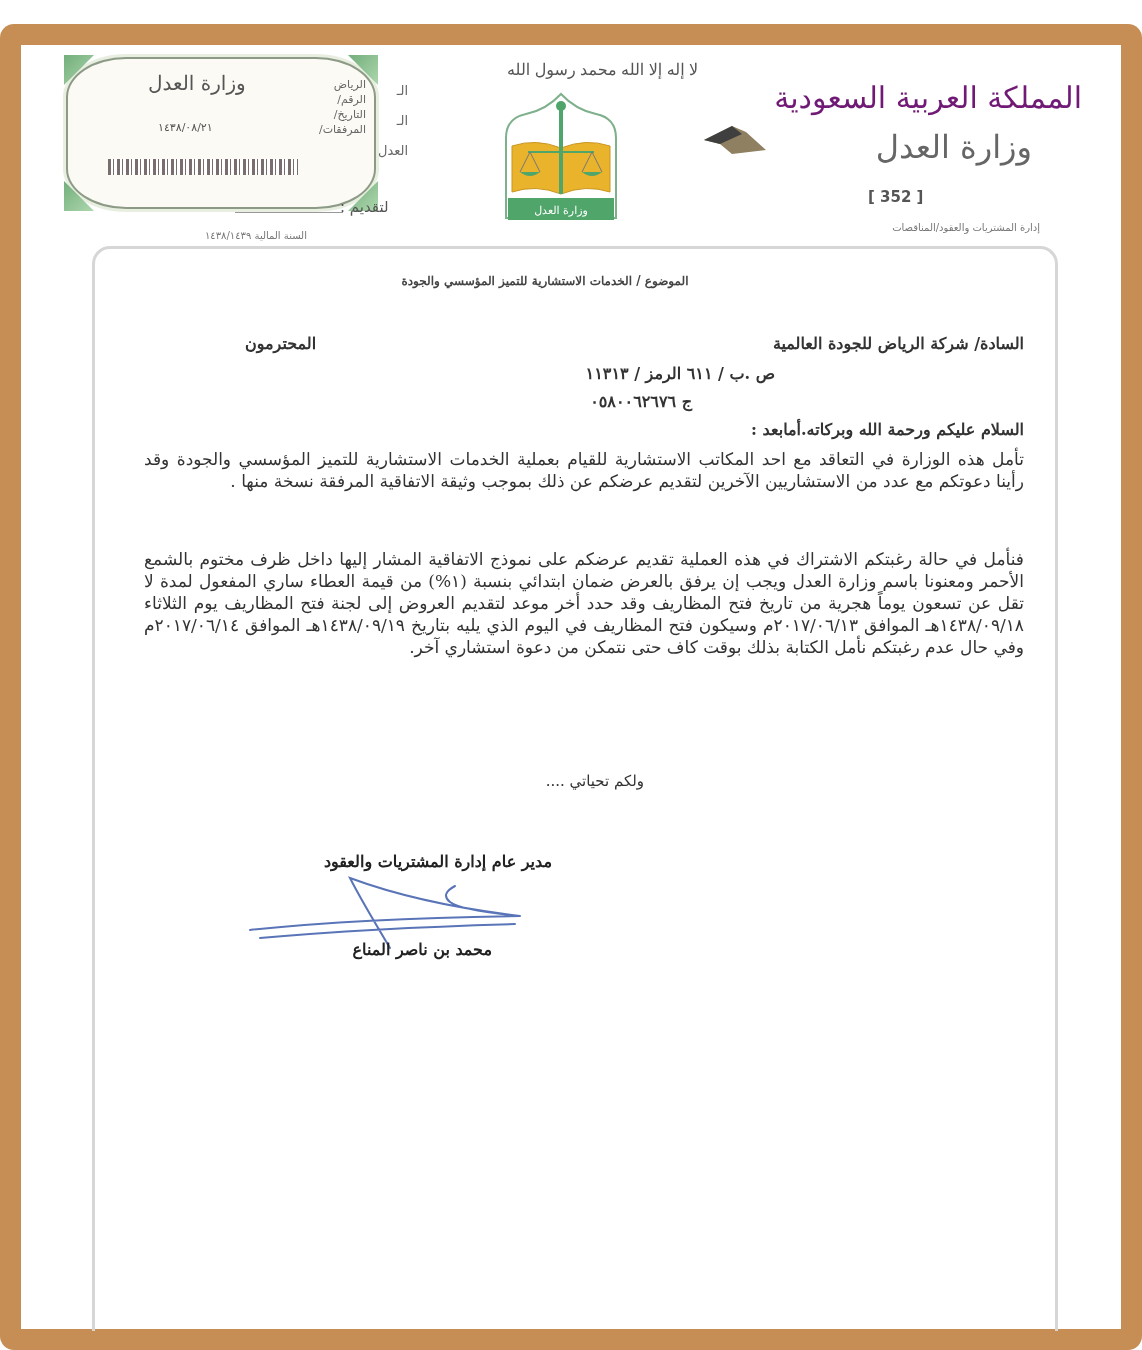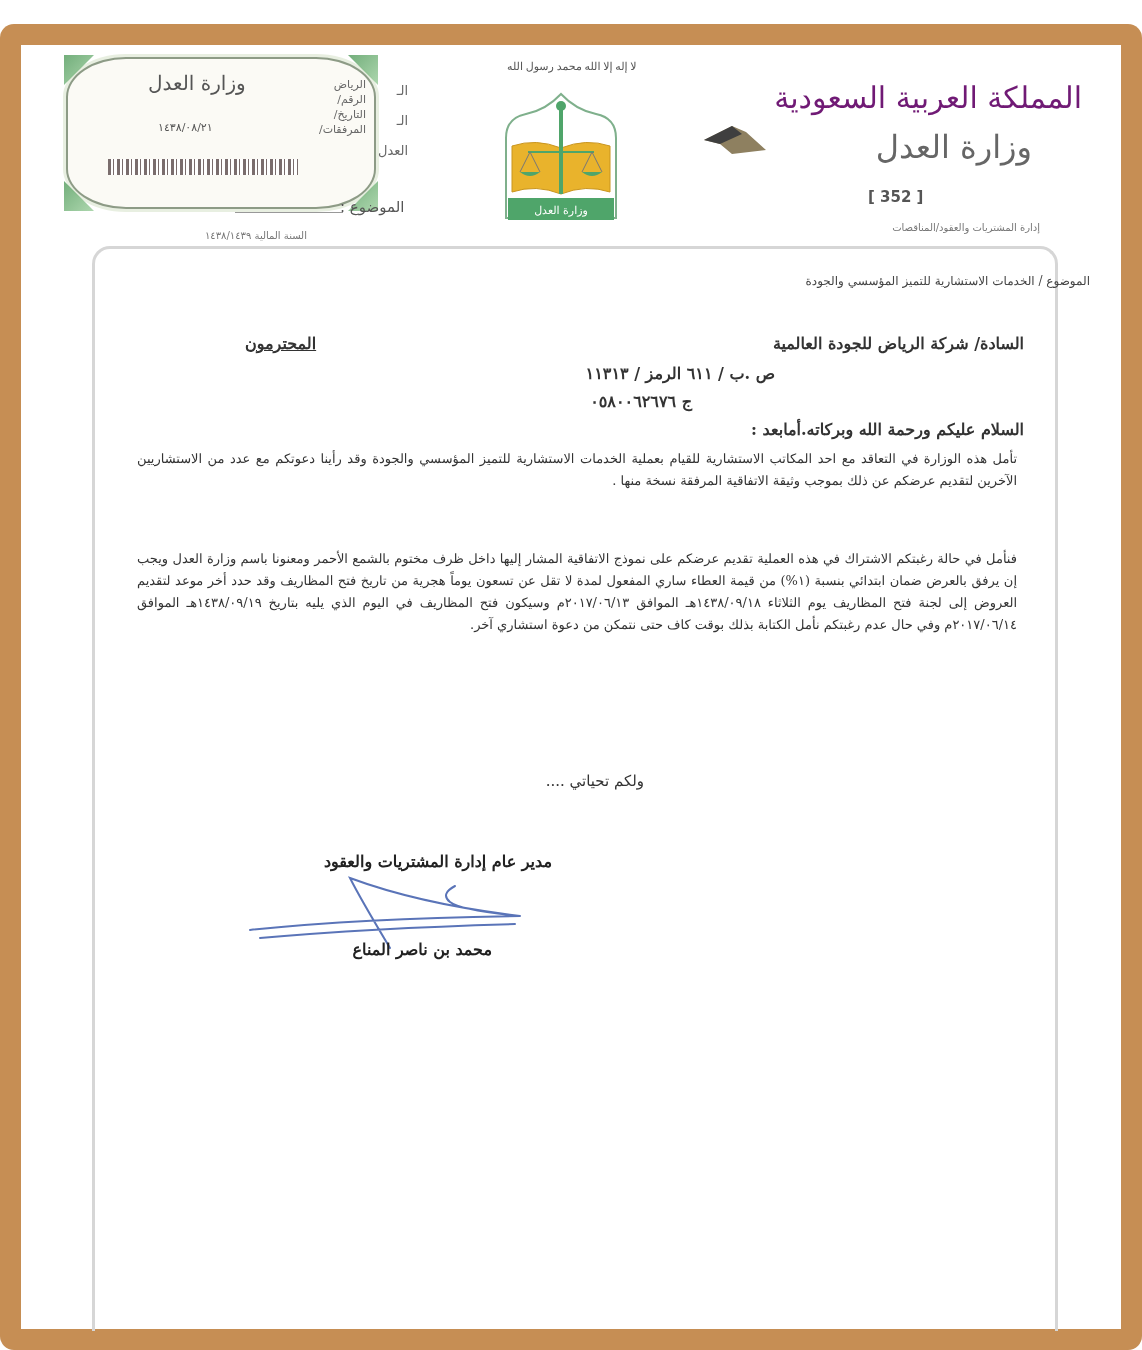"لا إله إلا الله محمد" .motto { font-family: Liberation Serif, serif -> Liberation Sans, sans-serif; font-size: 11px -> 16px }
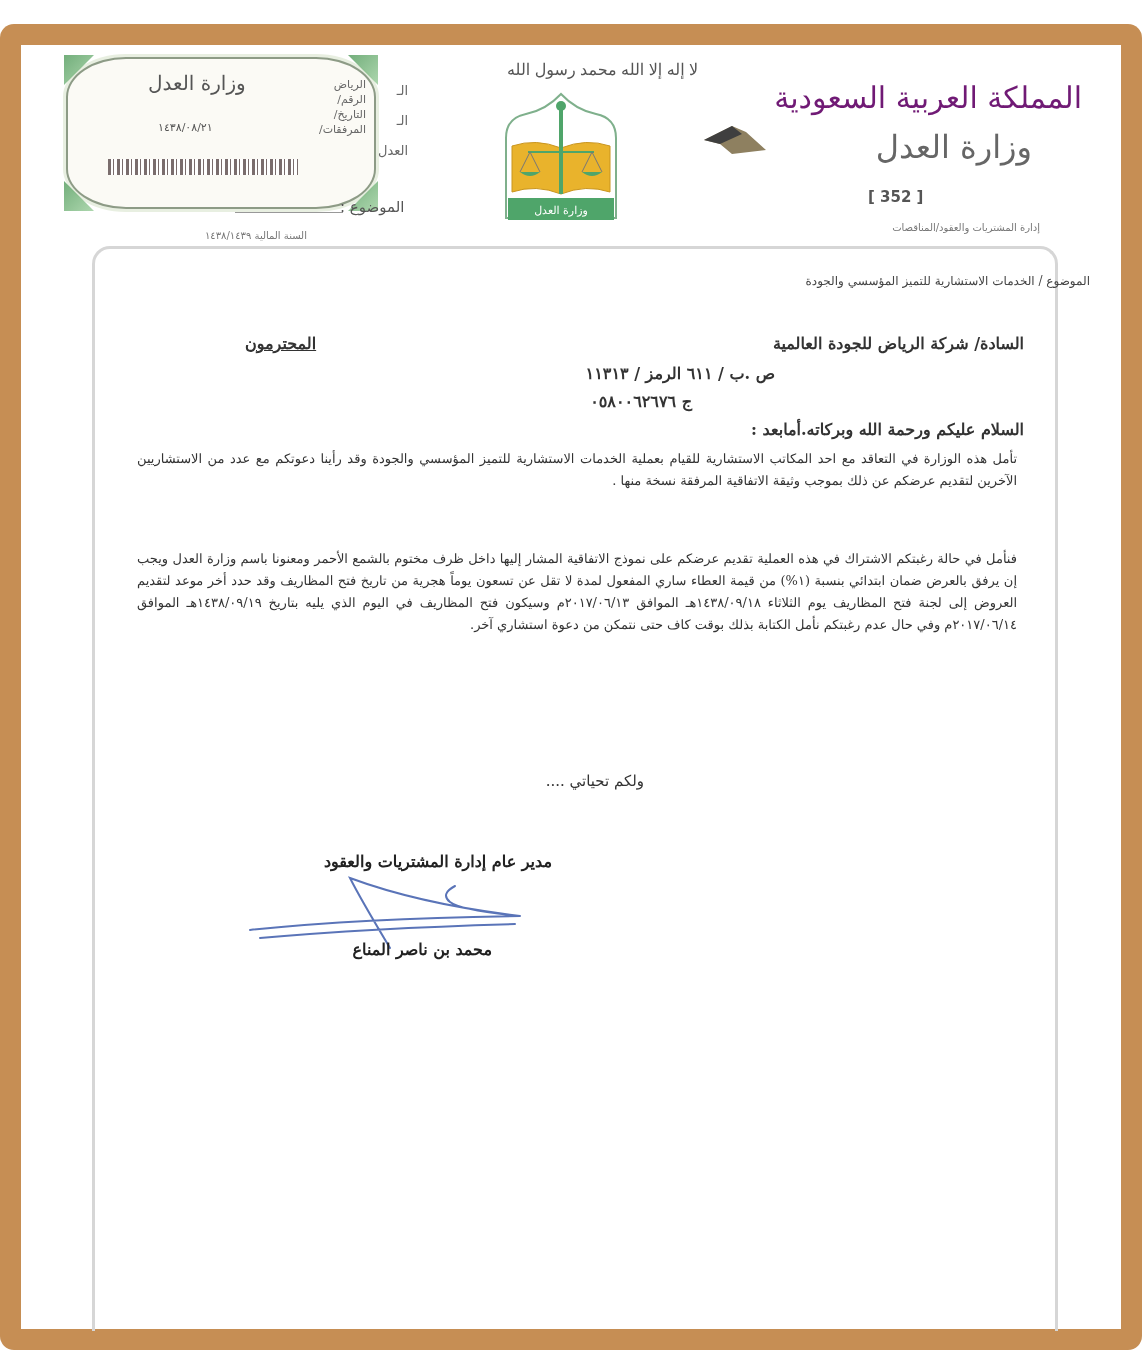"الموضوع :" div.subject-label { text: الموضوع -> لتقديم }
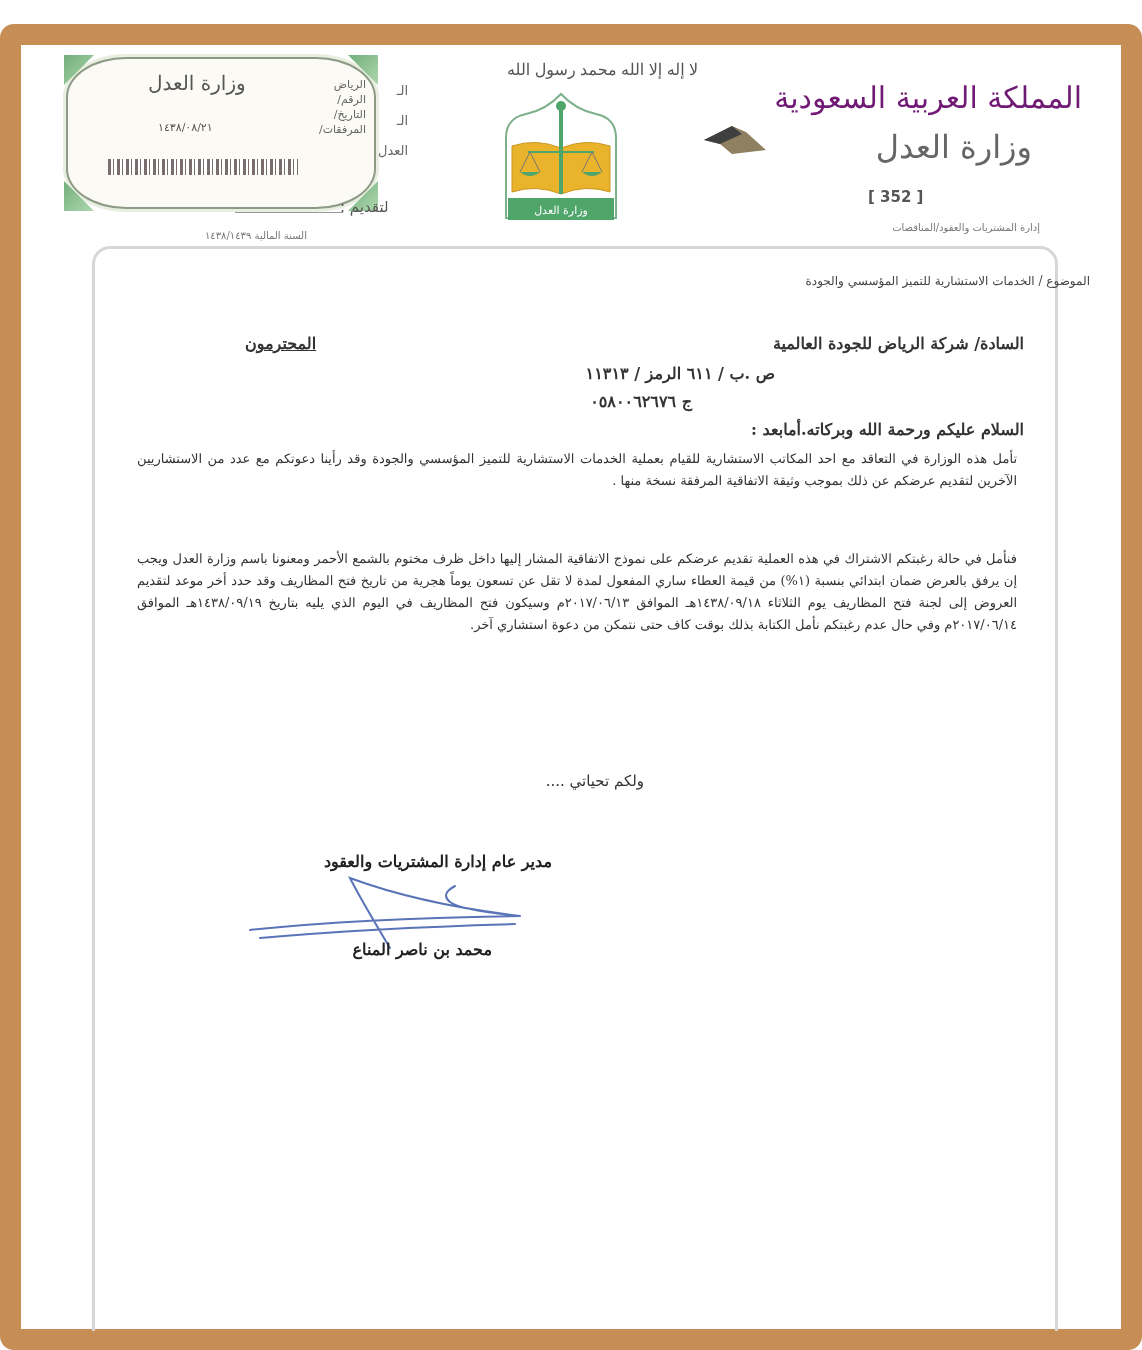"الموضوع / الخدمات الاستشارية للتميز" .subject { font-weight: none -> bold; text-align: right -> center }
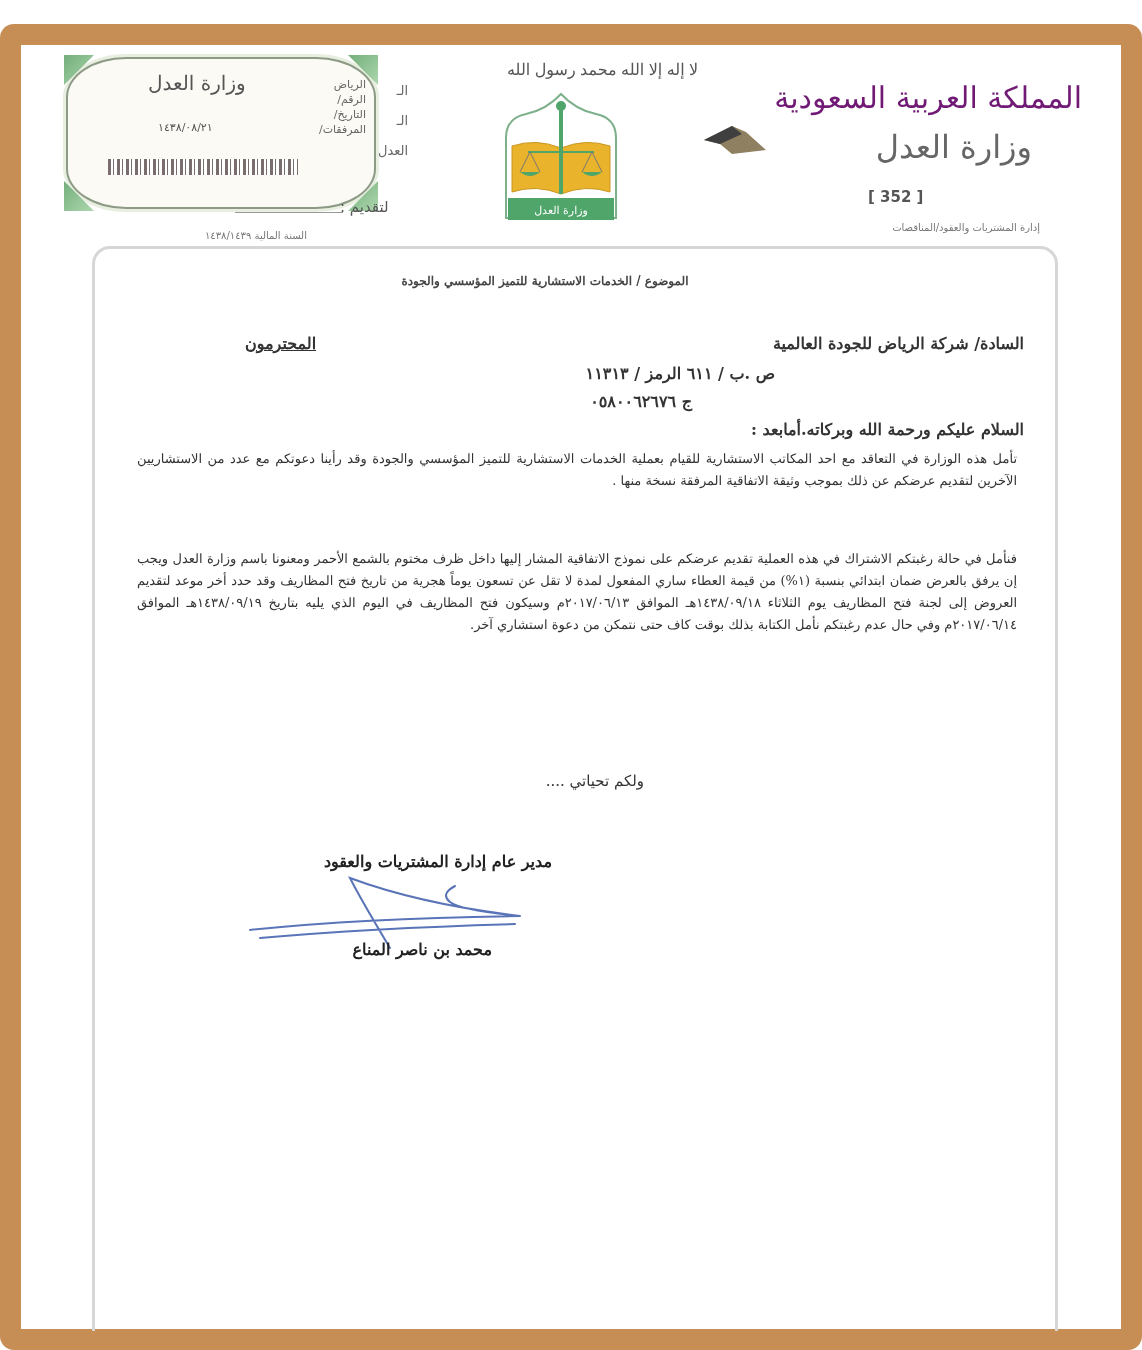"المحترمون" .honorific { text-decoration: underline -> none }
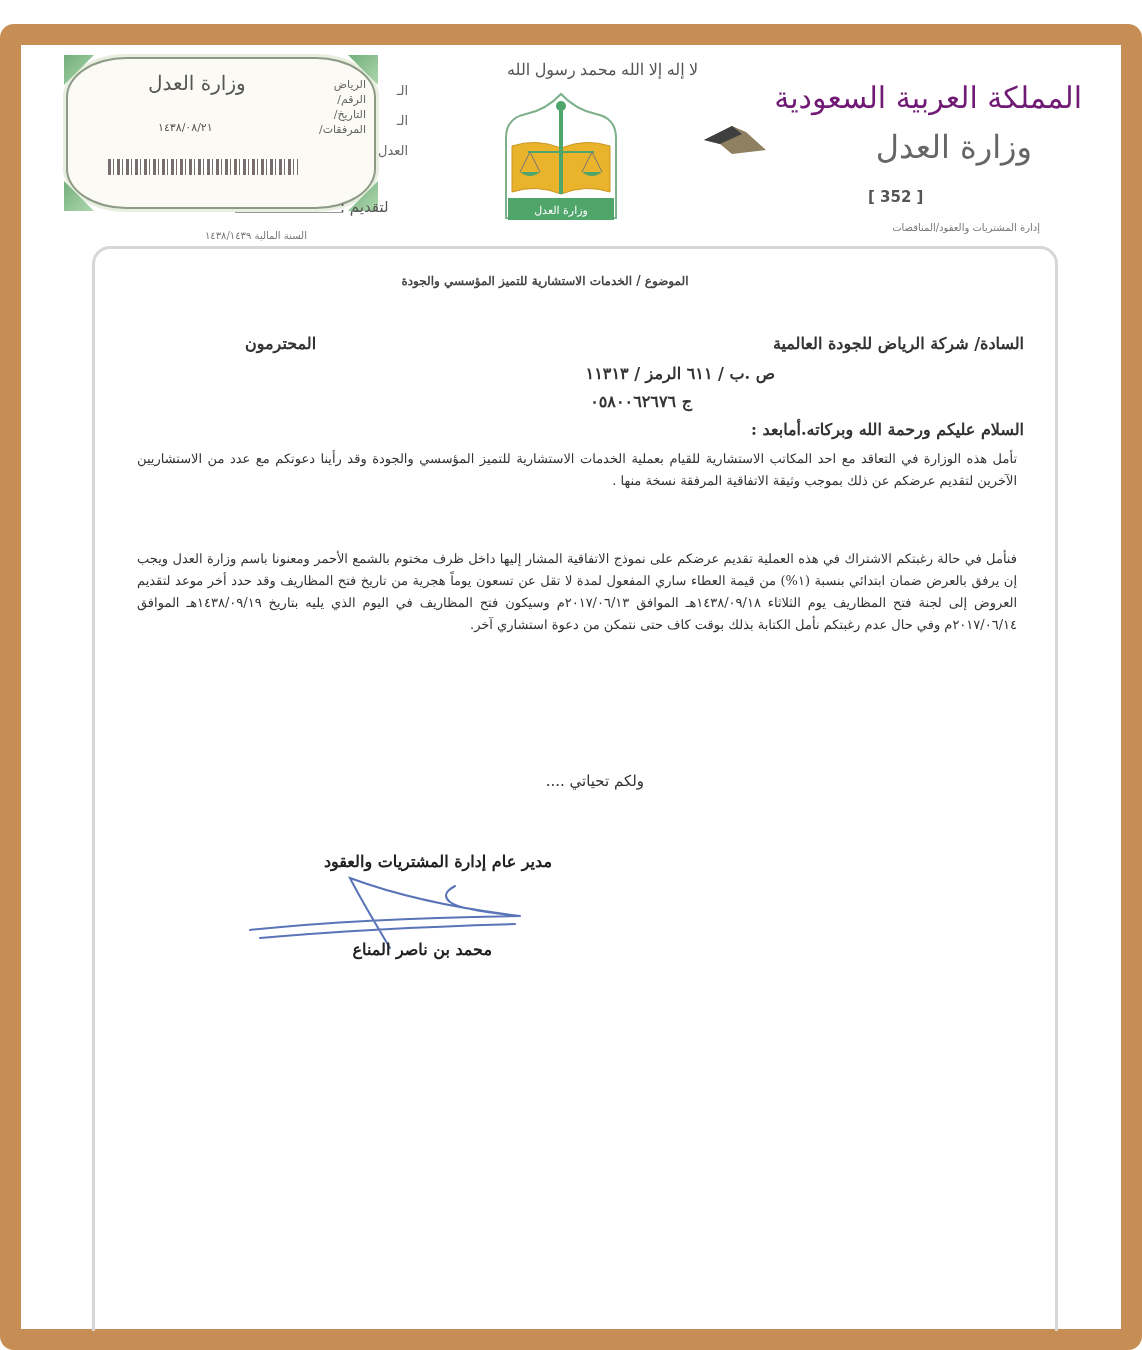"تأمل هذه الوزارة في التعاقد" .para { font-size: 13px -> 17px; right: 125px -> 118px }
